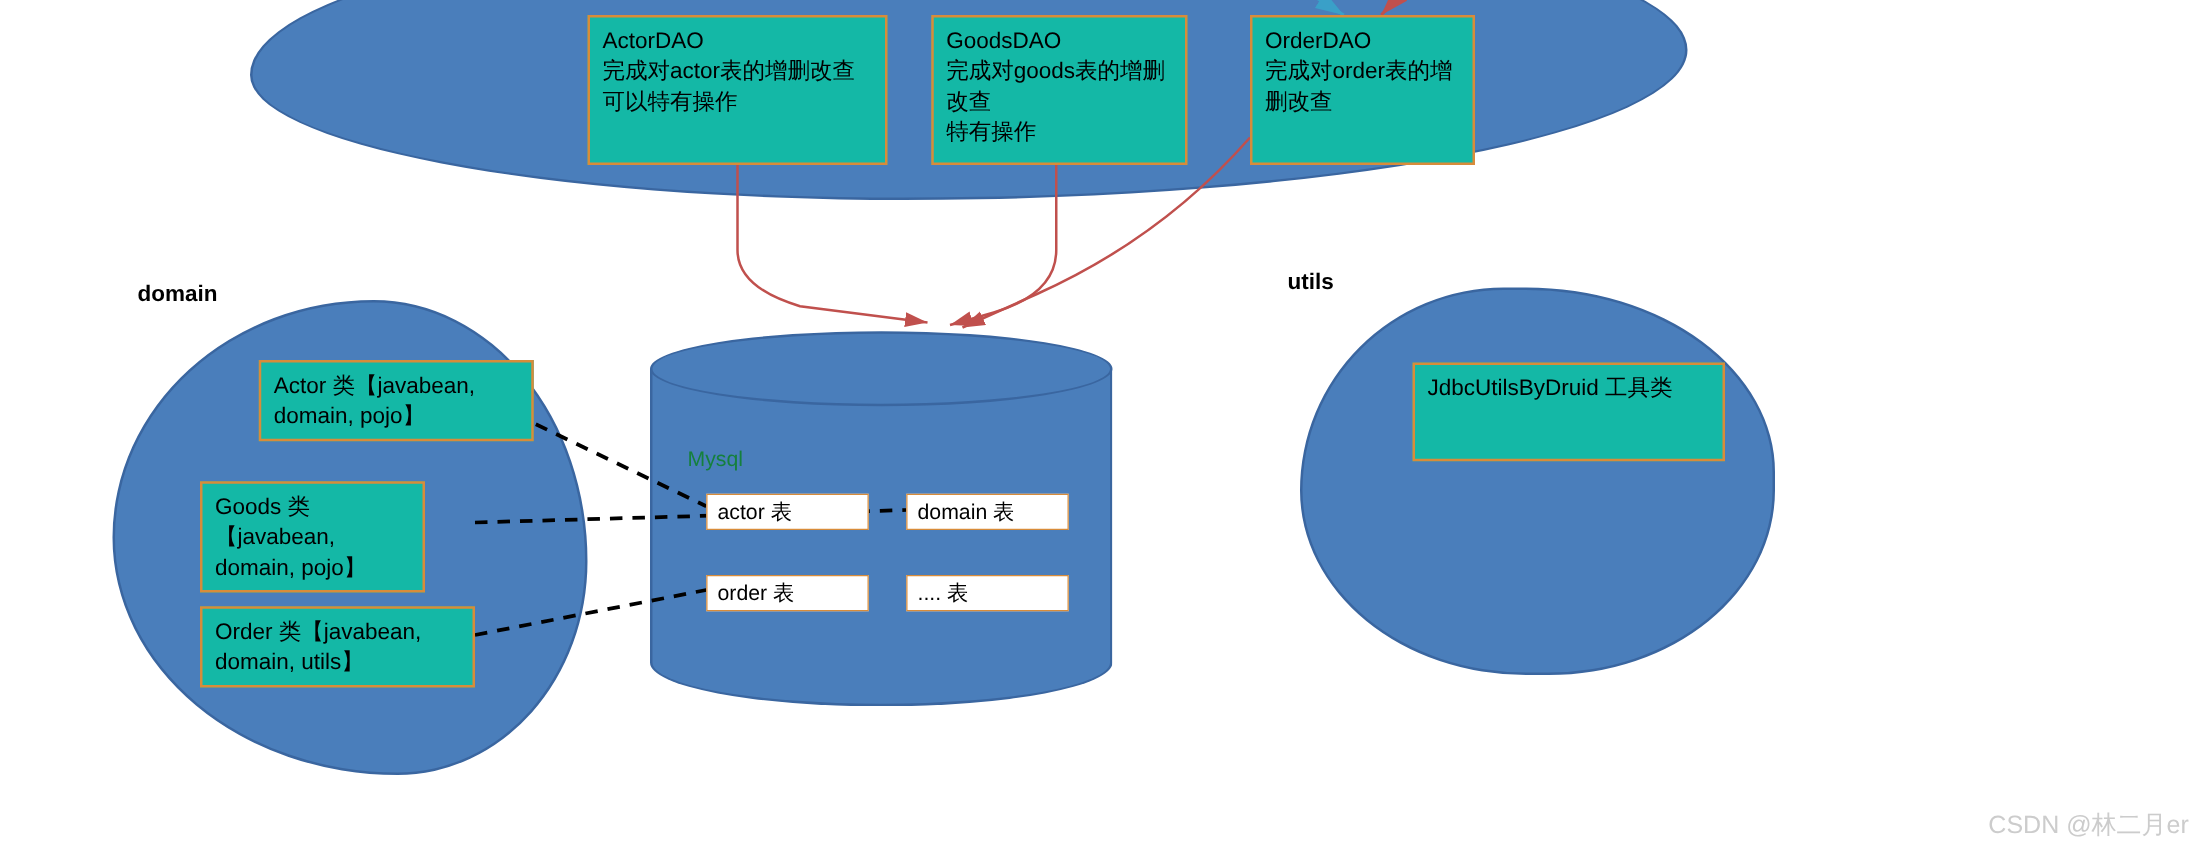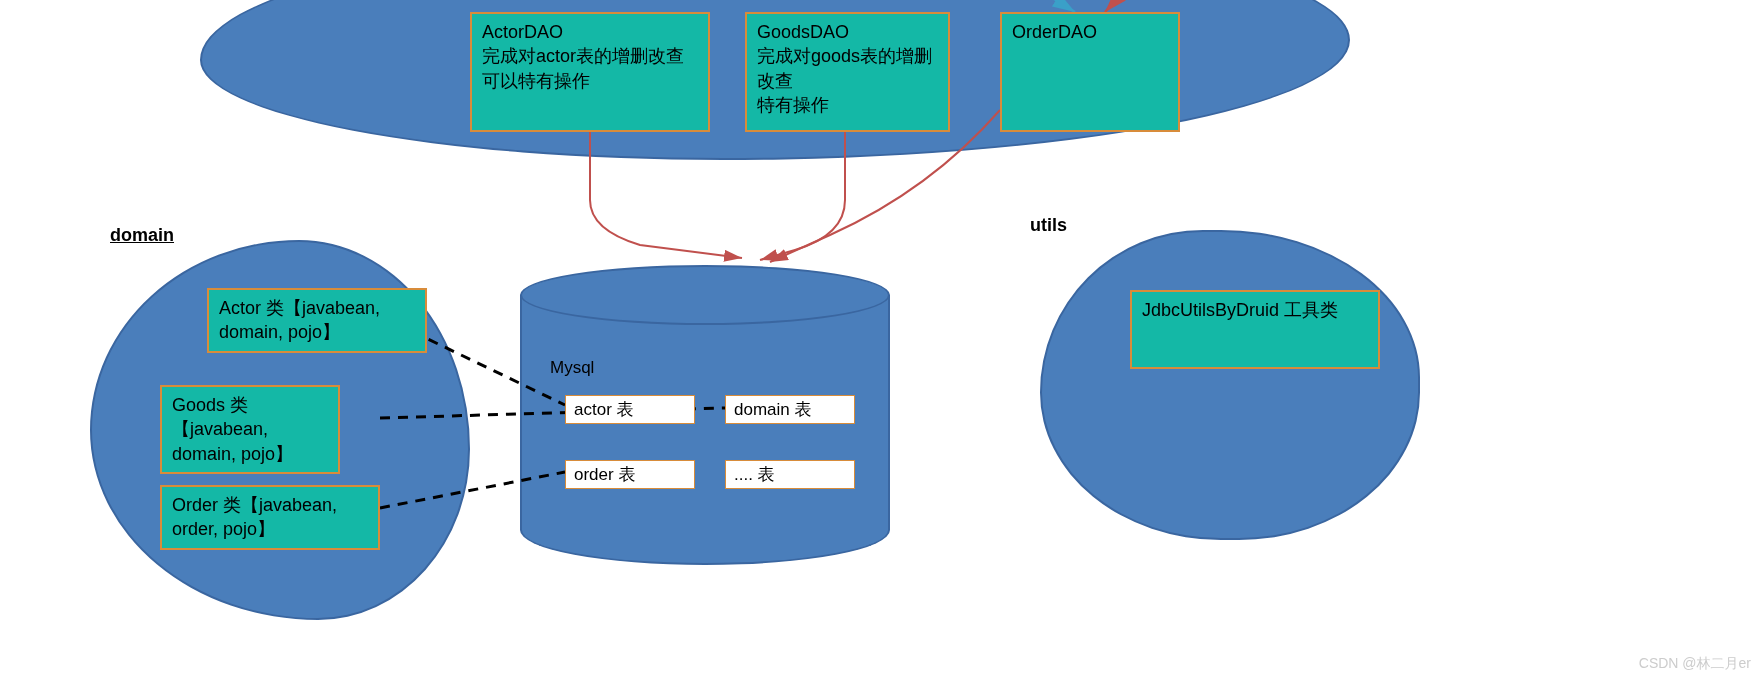"完成对order表的增删改查" div { html: none -> <div>完成对order表的增删改查</div> }
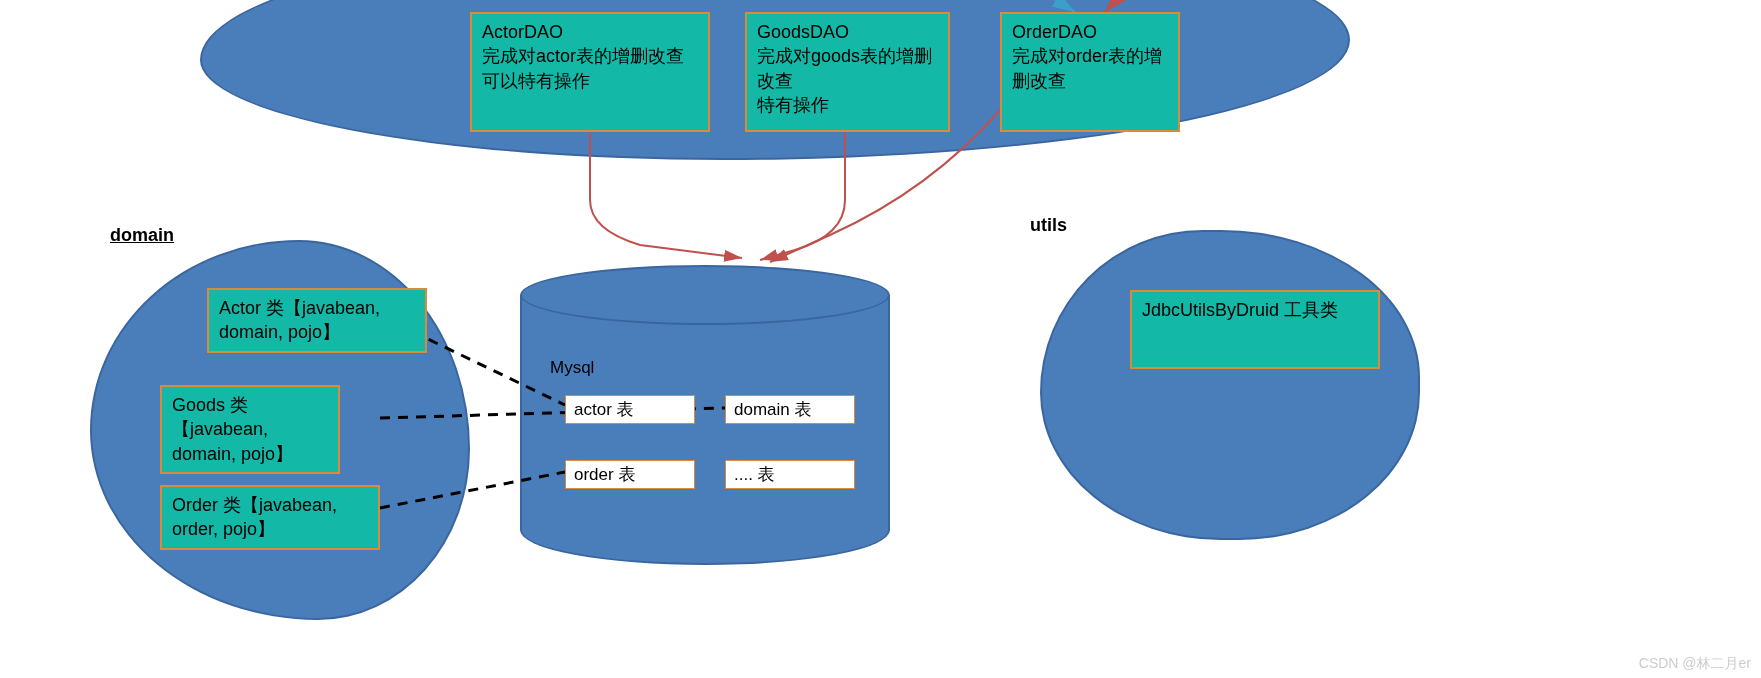"domain" div.label { text-decoration: underline -> none }
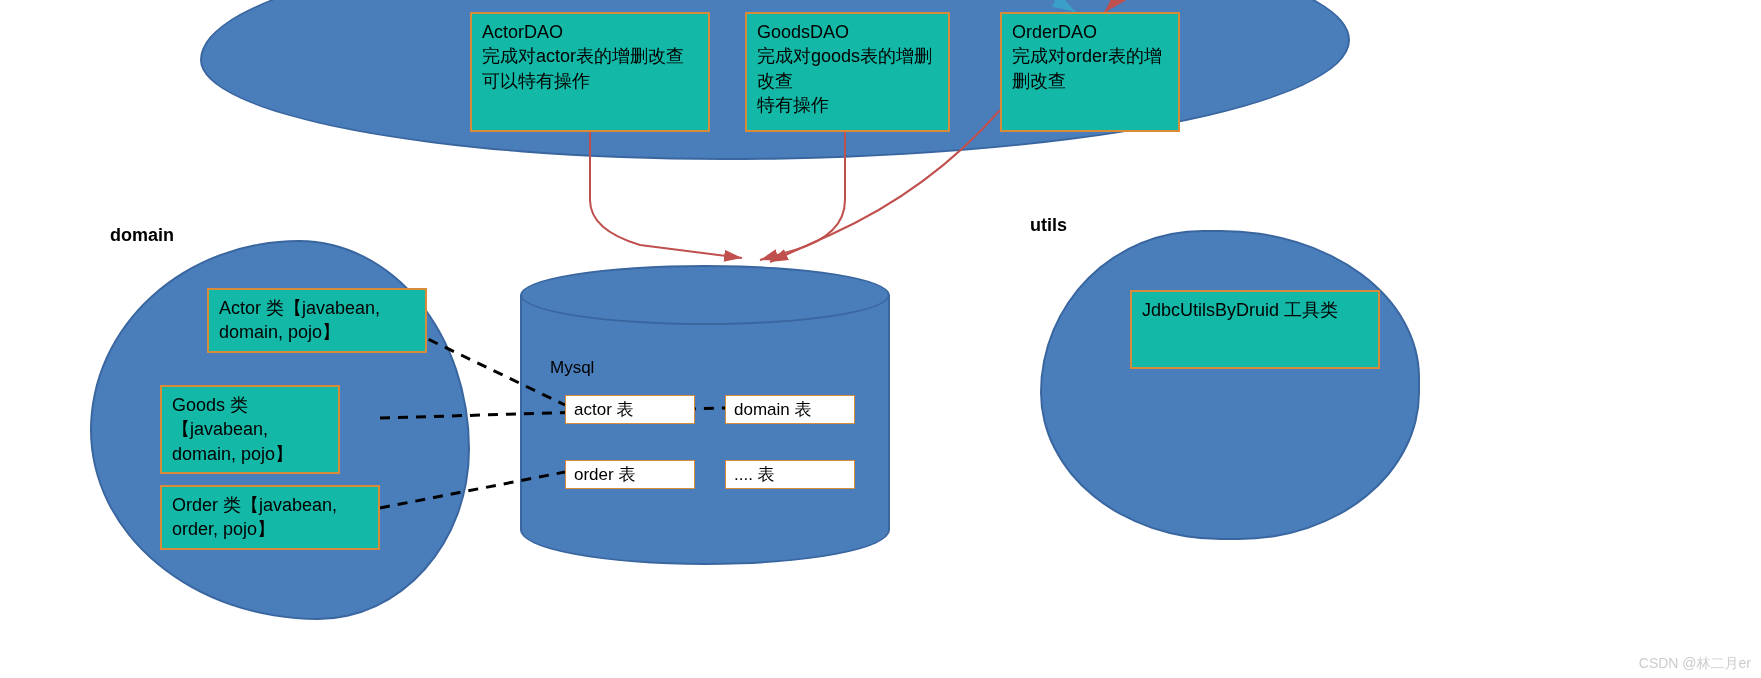"Mysql" .db-label { color: #000000 -> #15803d }
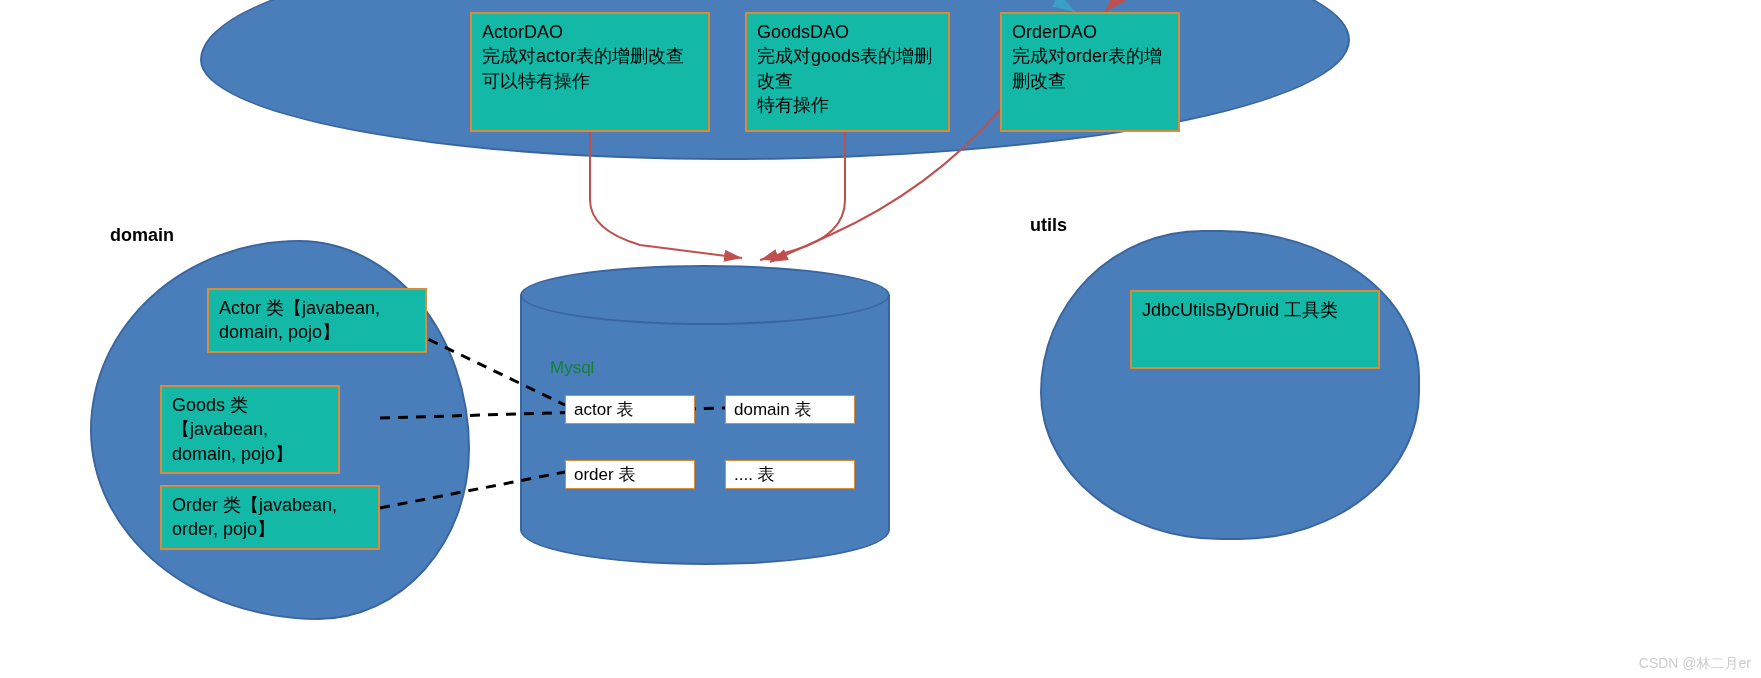"Order 类【javabean, order, pojo】" span { text: order, pojo -> domain, utils }
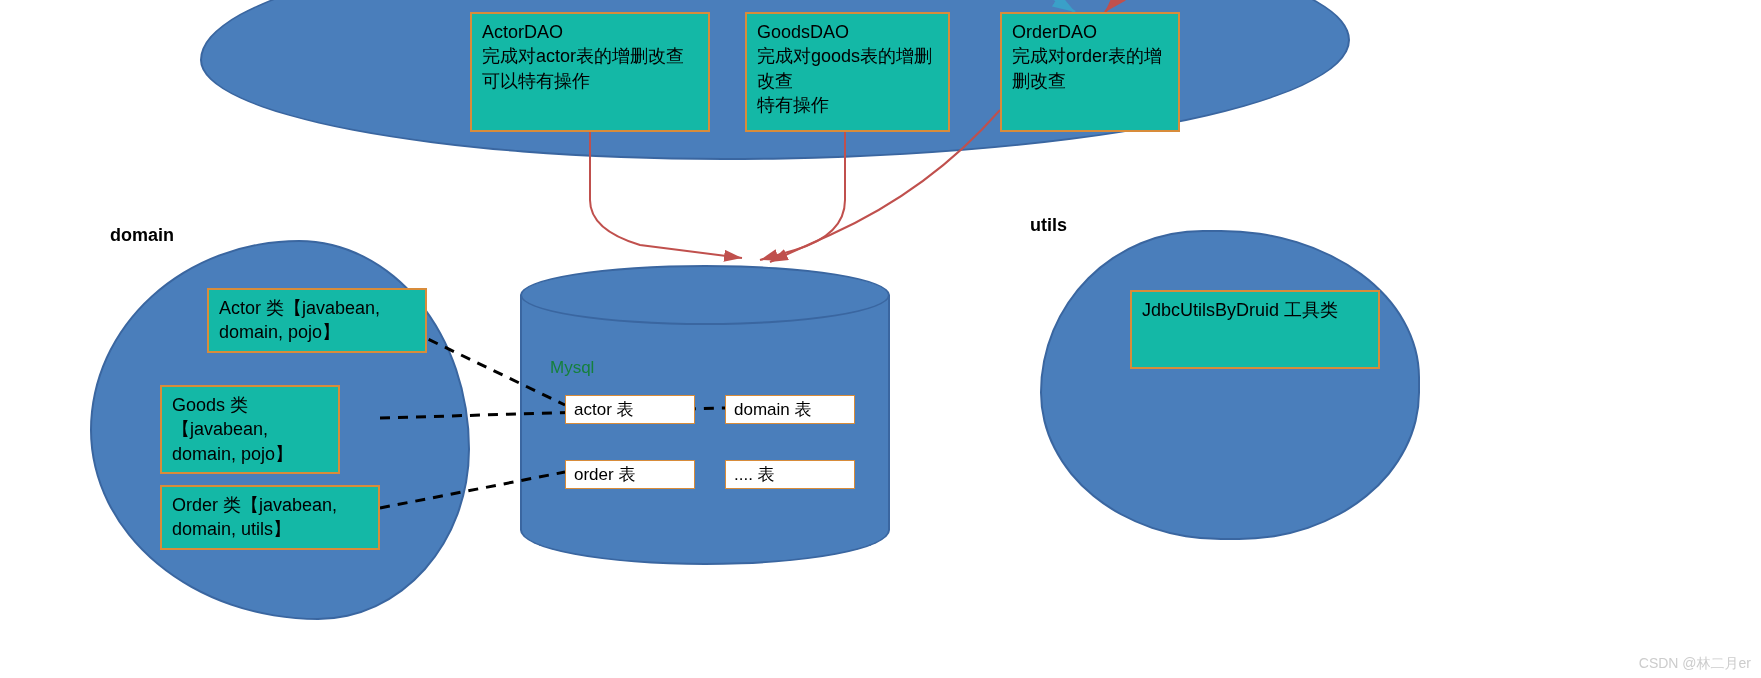"CSDN @林二月er" .watermark { font-size: 14px -> 20px }
